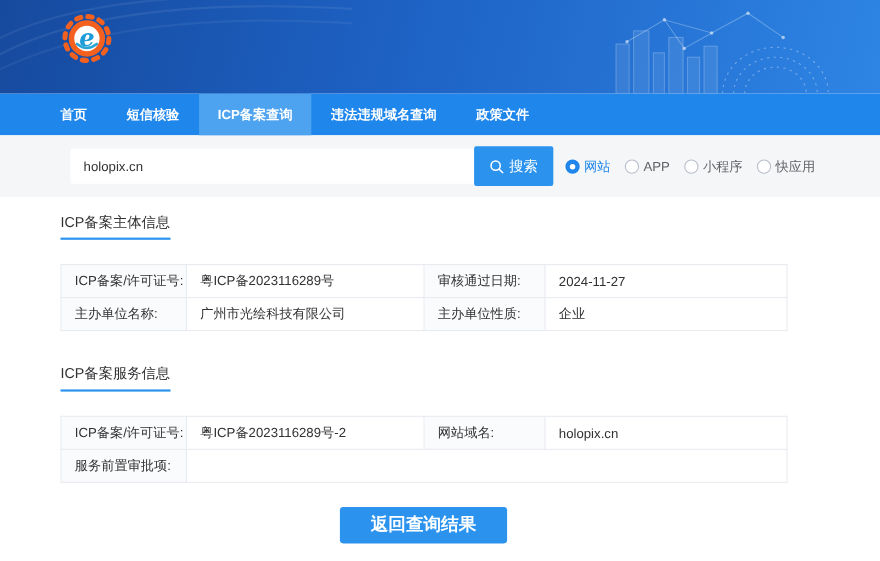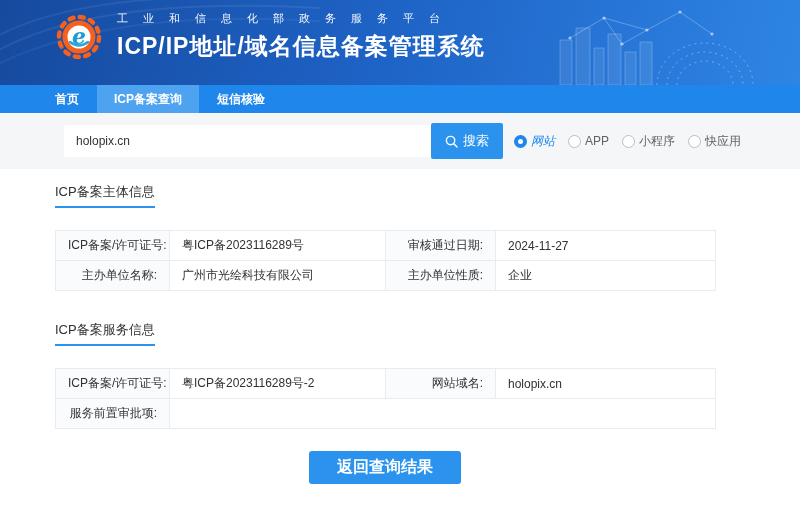"工业和信息化部政务服务平台" div.titles { html: <div> <div>工业和信息化部政务服务平台</div> <div>ICP/IP地址/域名信息备案管理系统</div> </div> -> none }
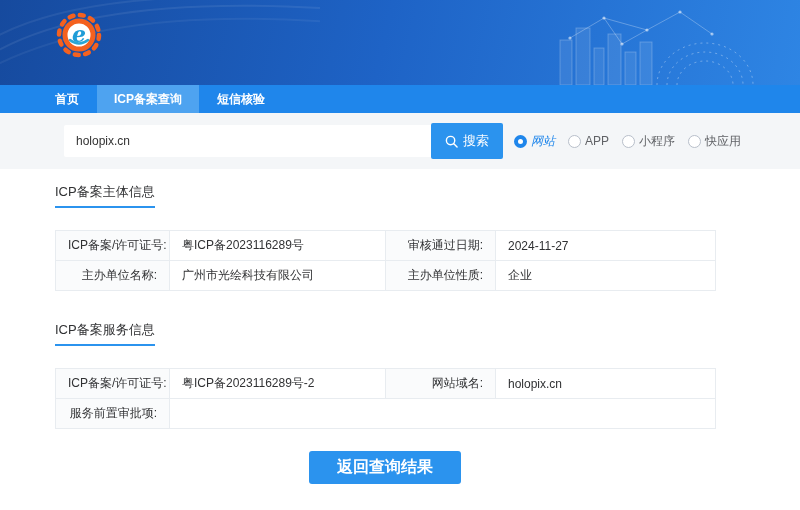"首页" .nav { height: 28px -> 38px }
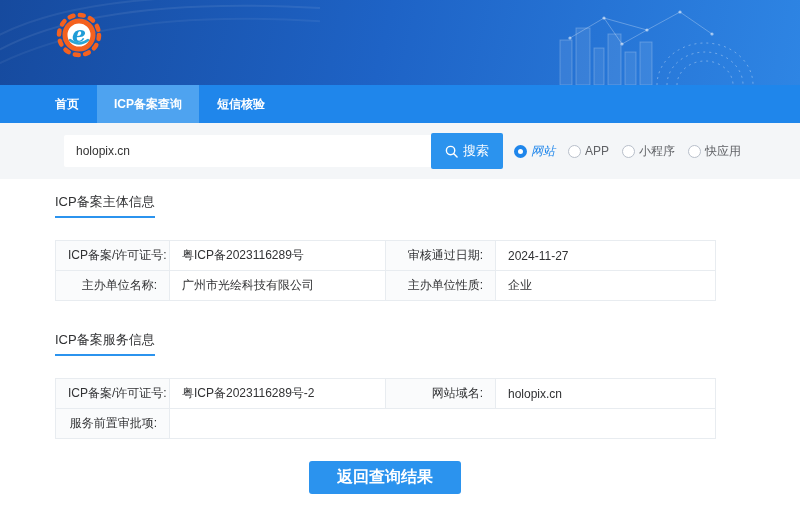"ICP备案查询" div.nav-item { order: before "短信核验" -> after "短信核验" }
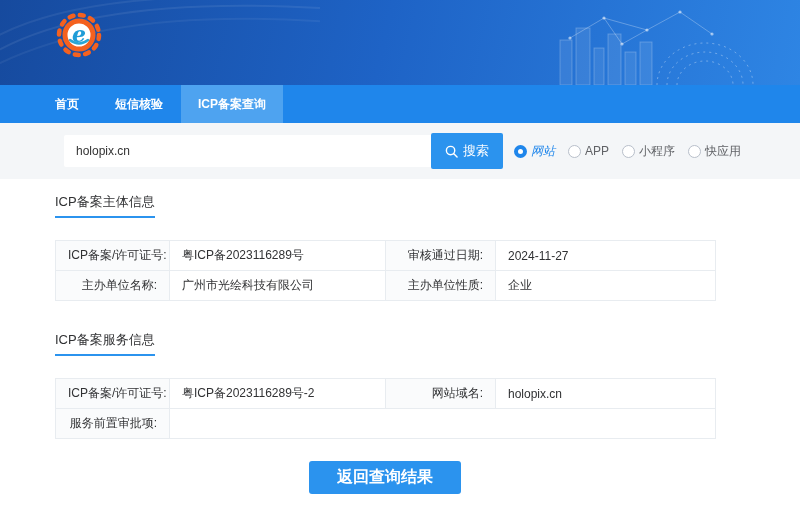"违法违规域名查询" div.nav-item { html: none -> <div>违法违规域名查询</div> }
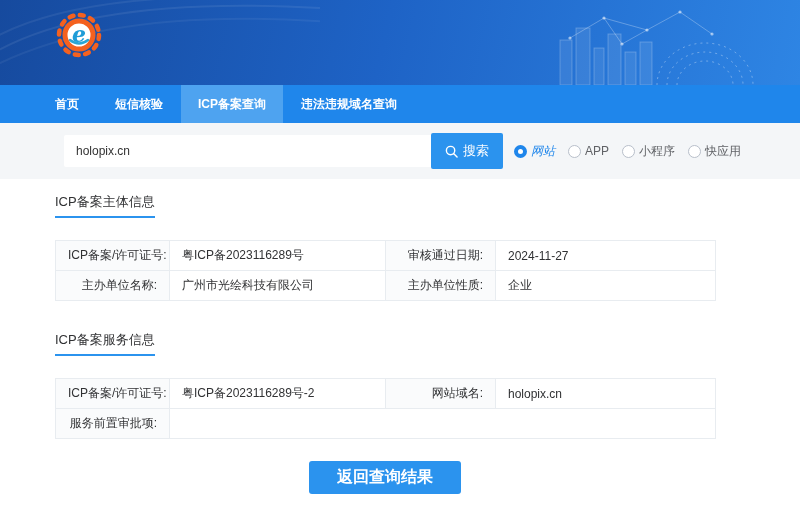"政策文件" div.nav-item { html: none -> <div>政策文件</div> }
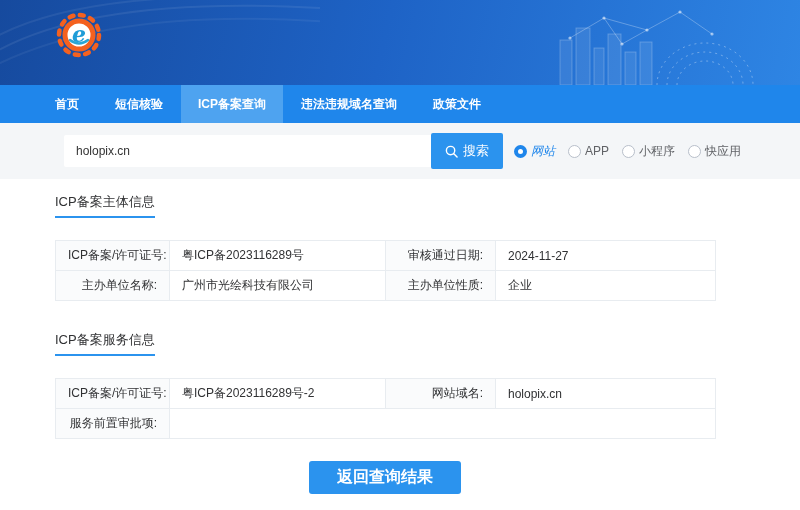"网站" .radio-opt.selected .radio-label { font-style: italic -> none }
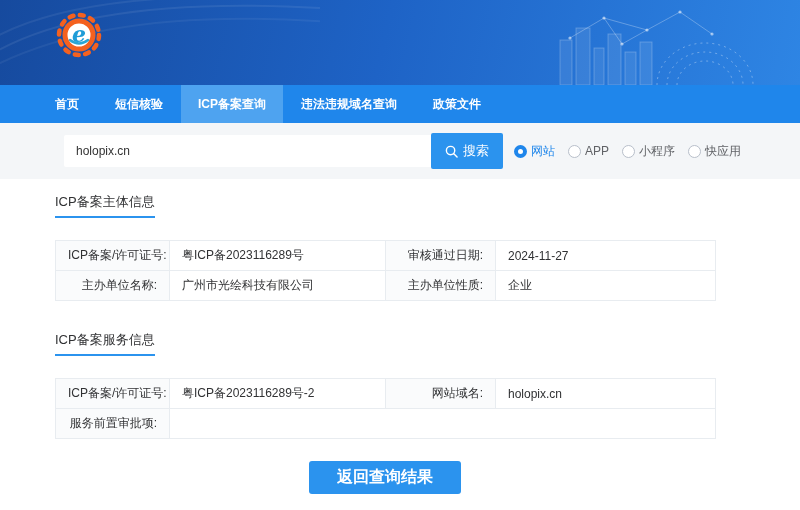"ICP备案/许可证号:" td.lbl { text-align: right -> none }
